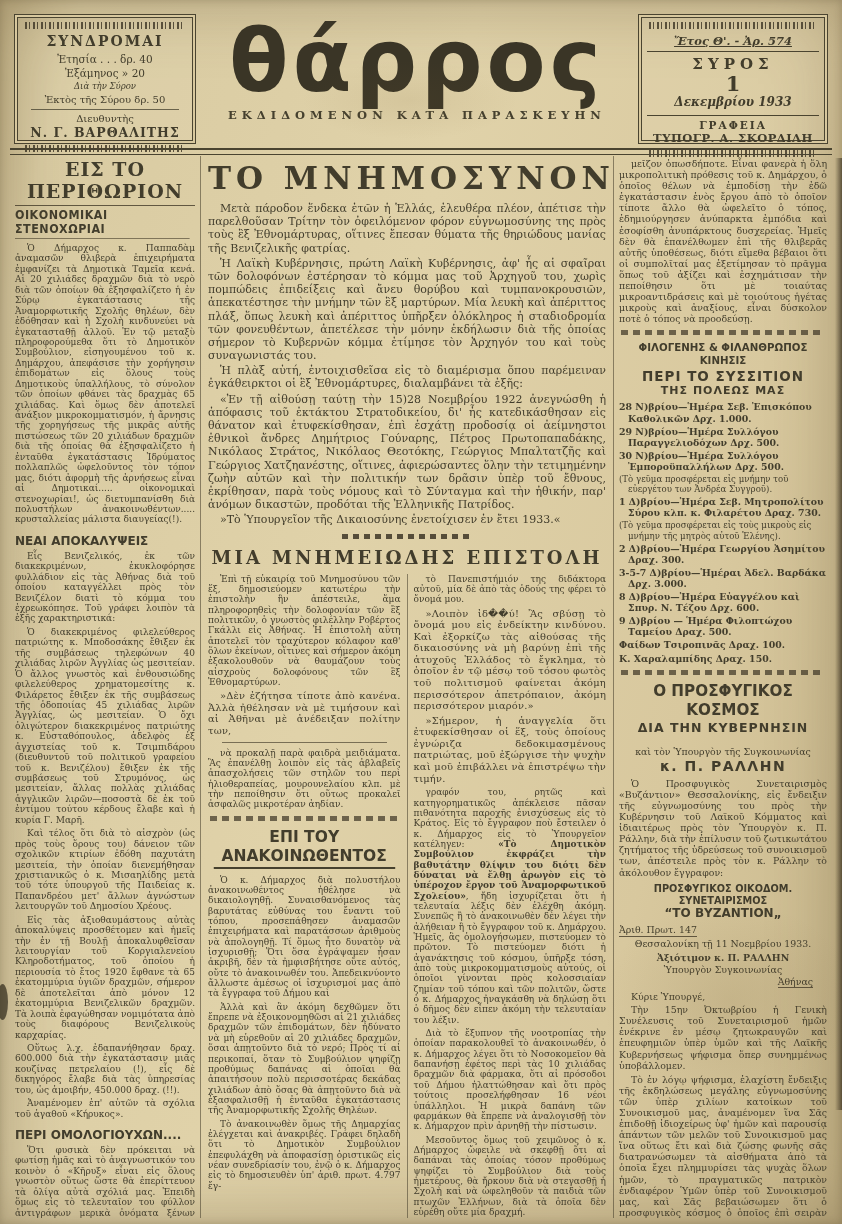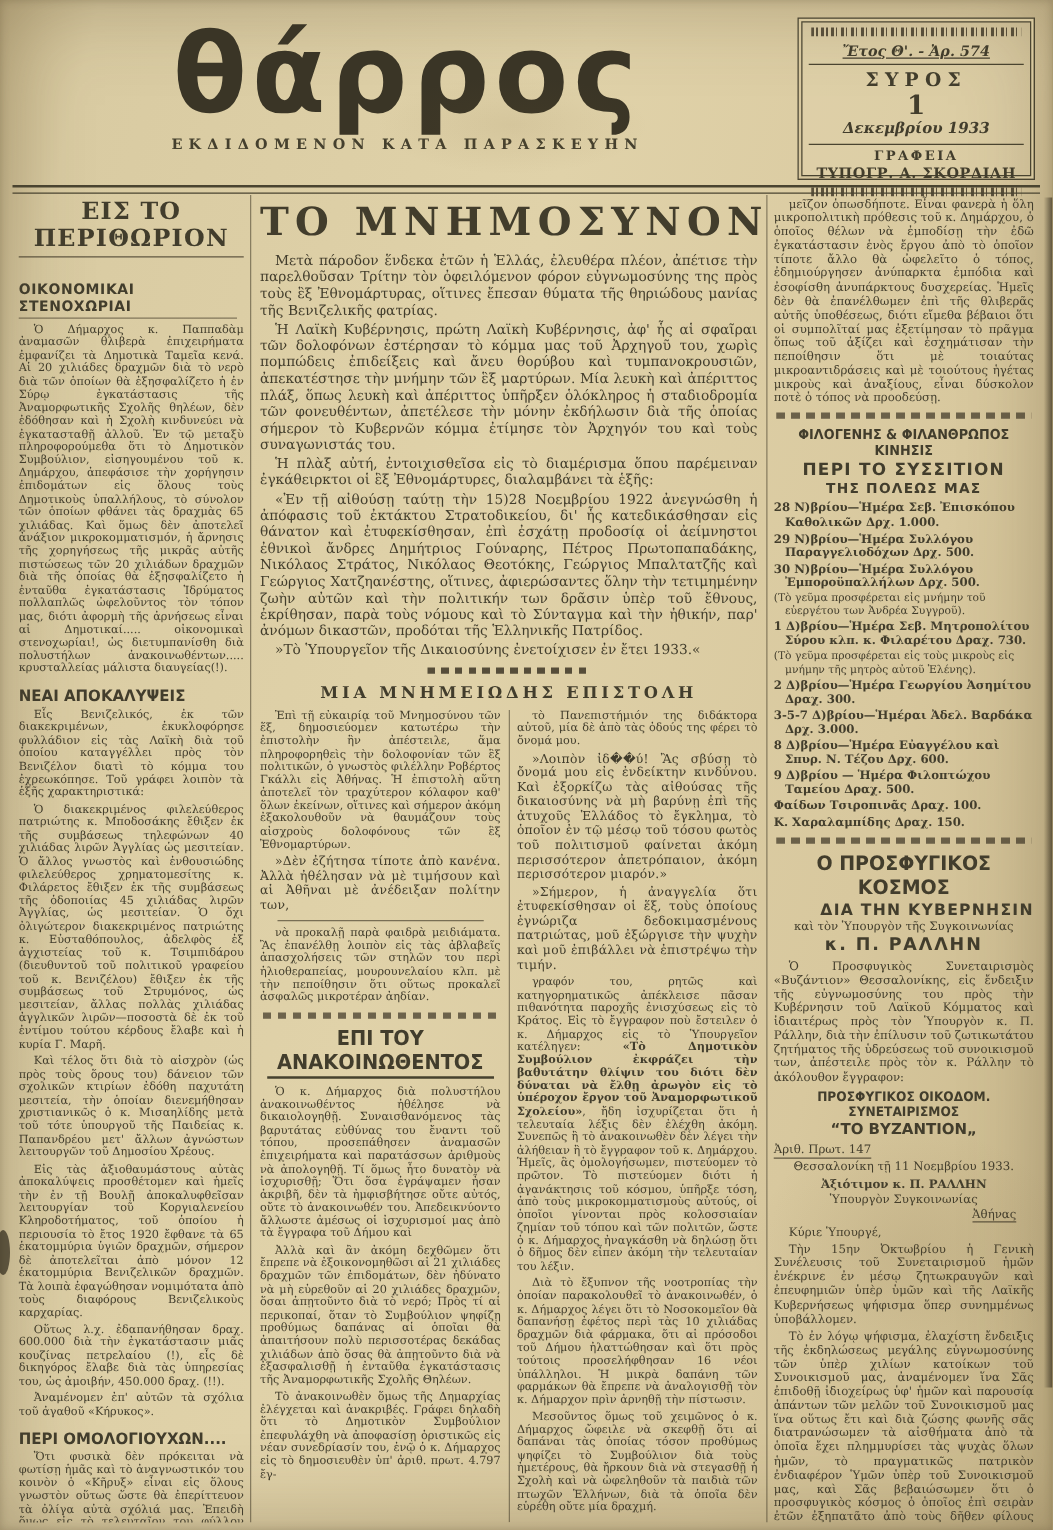"ΣΥΝΔΡΟΜΑΙ" div.box { html: none -> <div> <div></div> <div>ΣΥΝΔΡΟΜΑΙ</div> <div>Ἐτησία . . . δρ. 40</div> <div>Ἐξάμηνος » 20</div> <div>Διὰ τὴν Σύρον</div> <div>Ἐκτὸς τῆς Σύρου δρ. 50</div> <div></div> <div>Διευθυντὴς</div> <div>Ν. Γ. ΒΑΡΘΑΛΙΤΗΣ</div> <div></div> </div> }
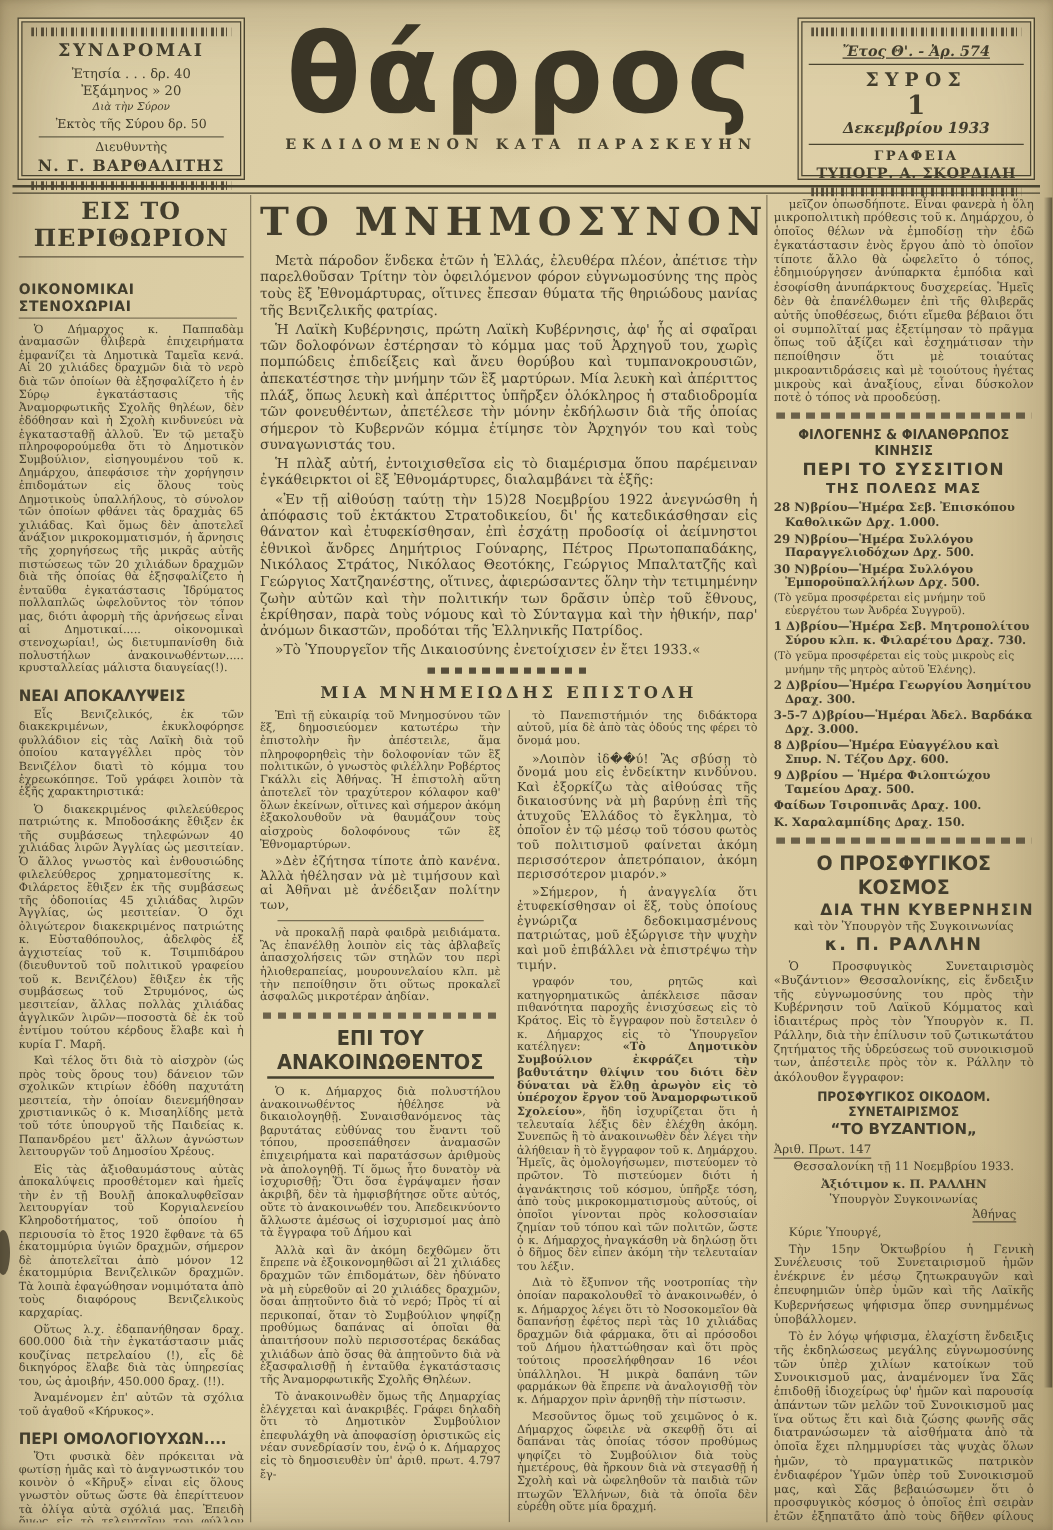"ΕΙΣ ΤΟ ΠΕΡΙΘΩΡΙΟΝ" .c1-title { margin: 0 0 18px -> 0 0 2px }
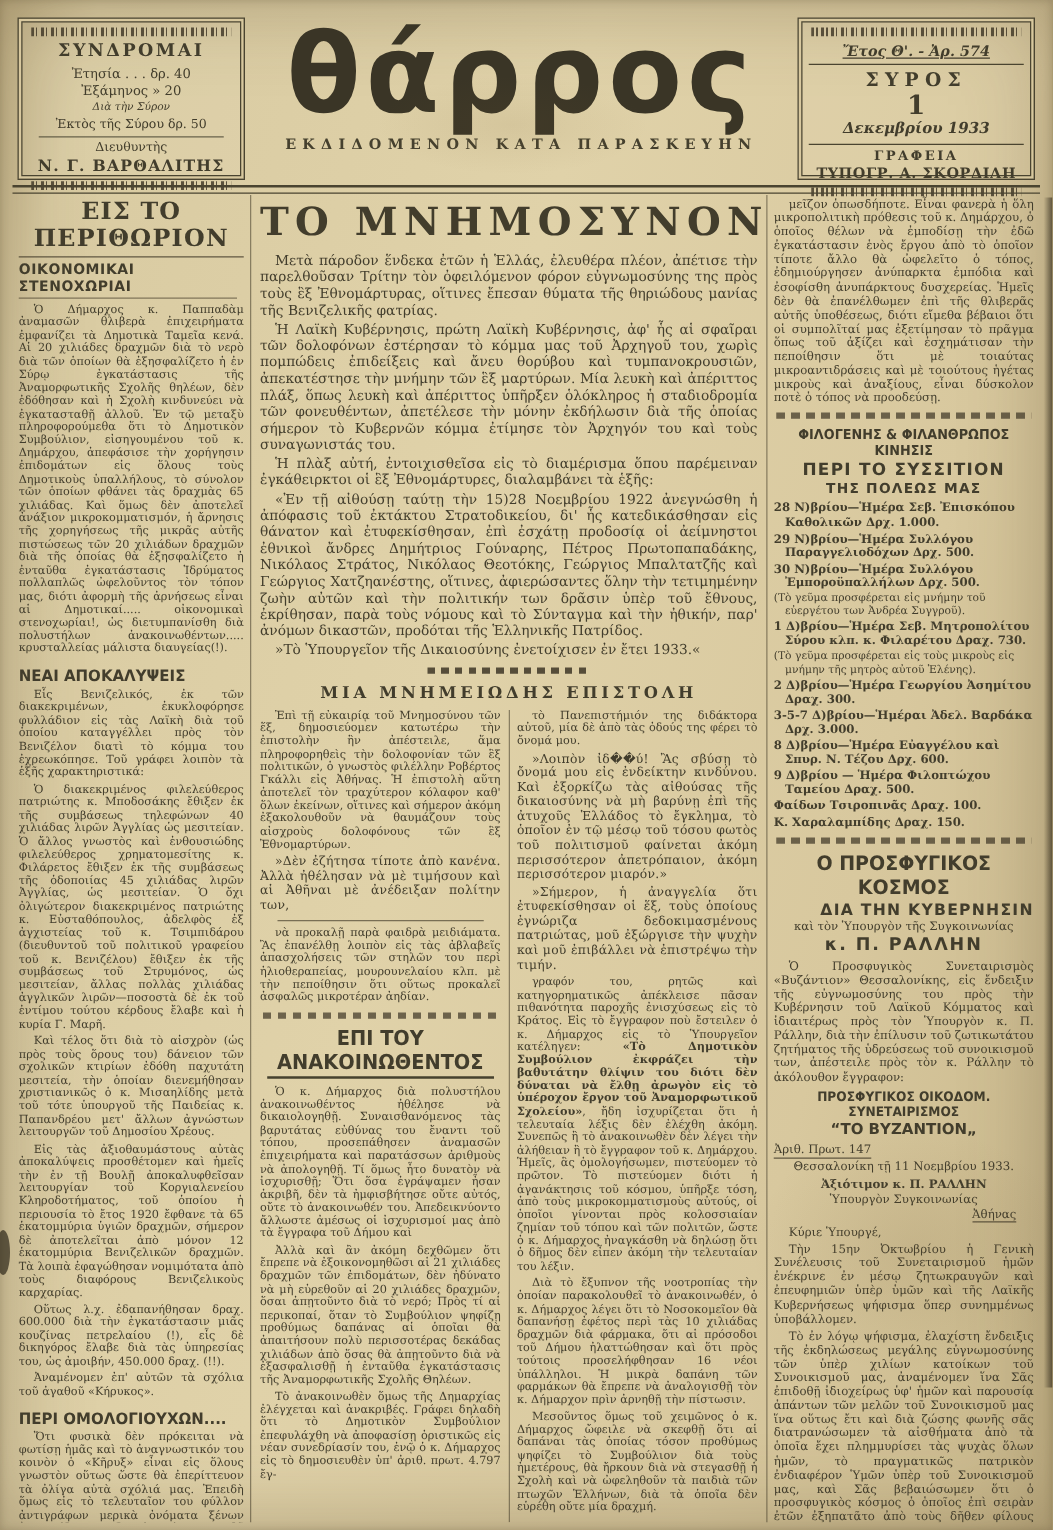"Εἷς Βενιζελικός, ἐκ τῶν διακεκριμένων," p { text: Λαϊκὴ -> Ἀθήνας }
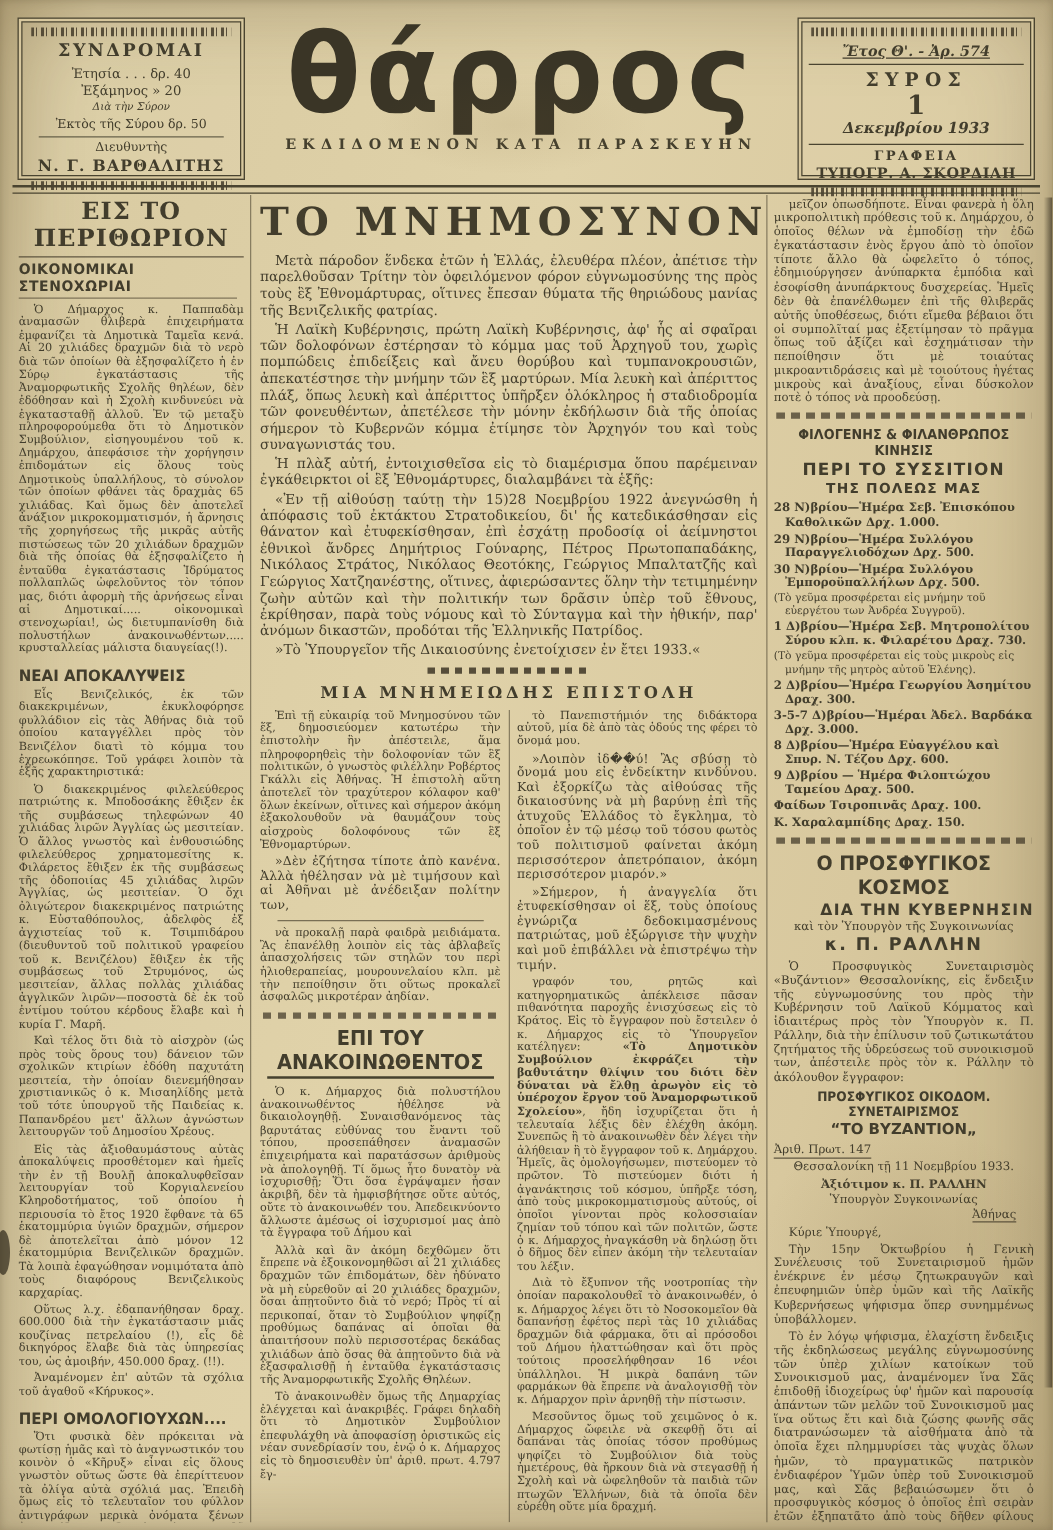"ΜΙΑ ΜΝΗΜΕΙΩΔΗΣ ΕΠΙΣΤΟΛΗ" .letter-title { font-size: 13px -> 18px }
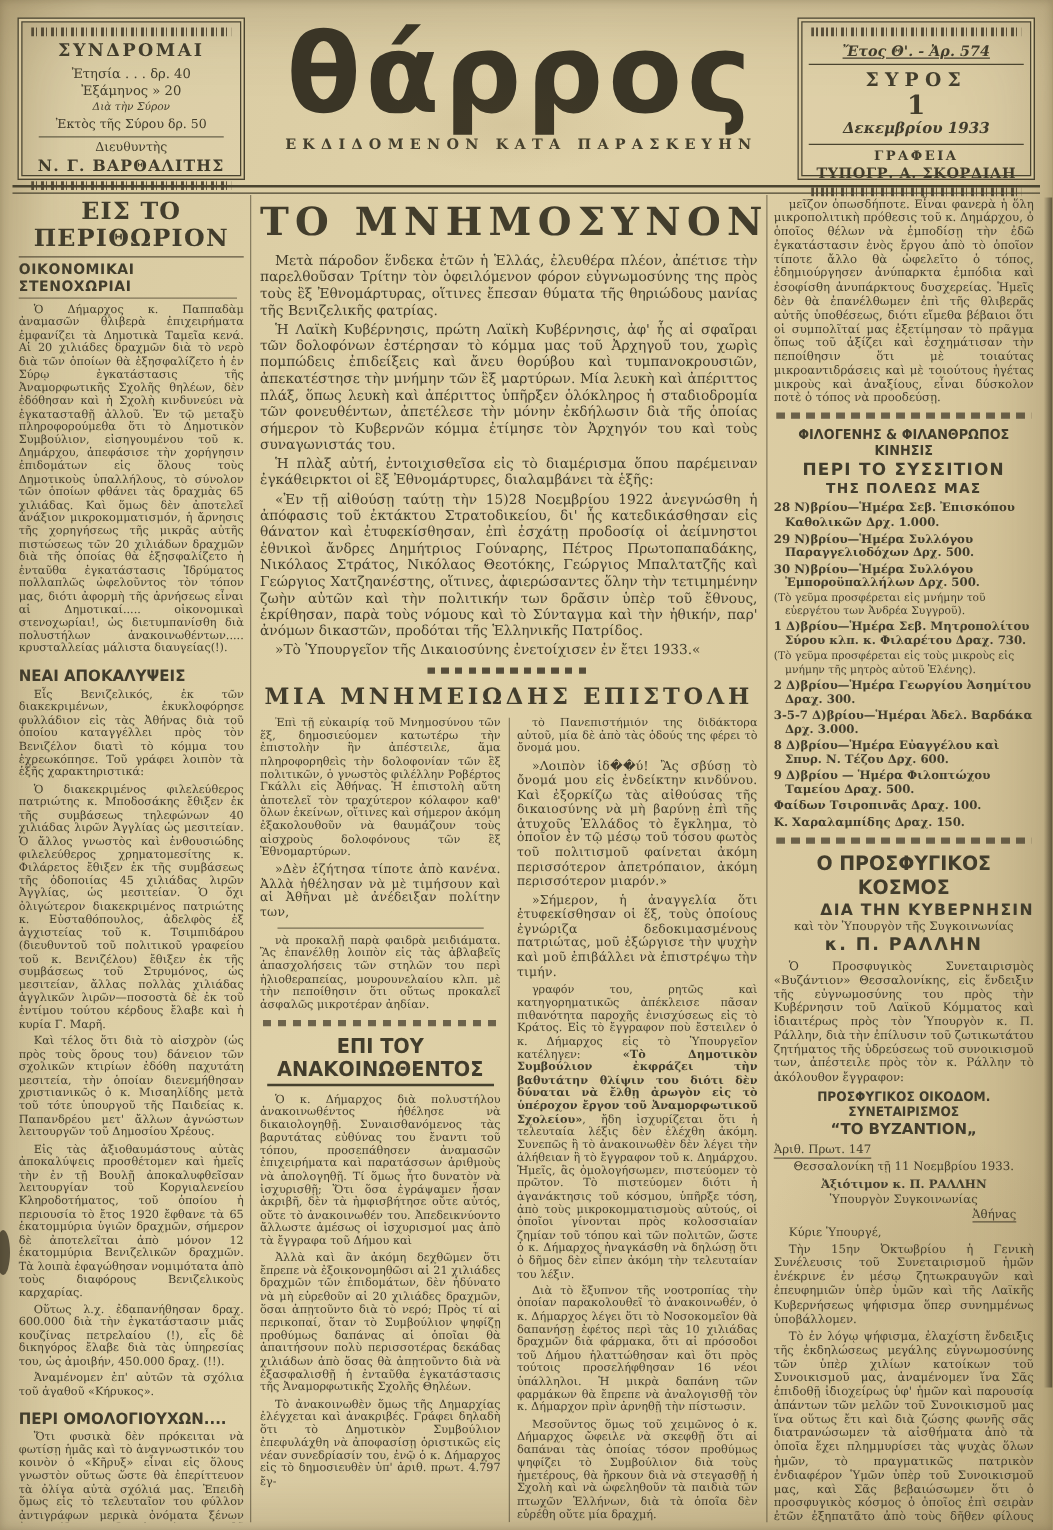"ΔΙΑ ΤΗΝ ΚΥΒΕΡΝΗΣΙΝ" .ral-title { margin: 1px 0 1px -> 1px 0 11px; text-align: right -> center }
